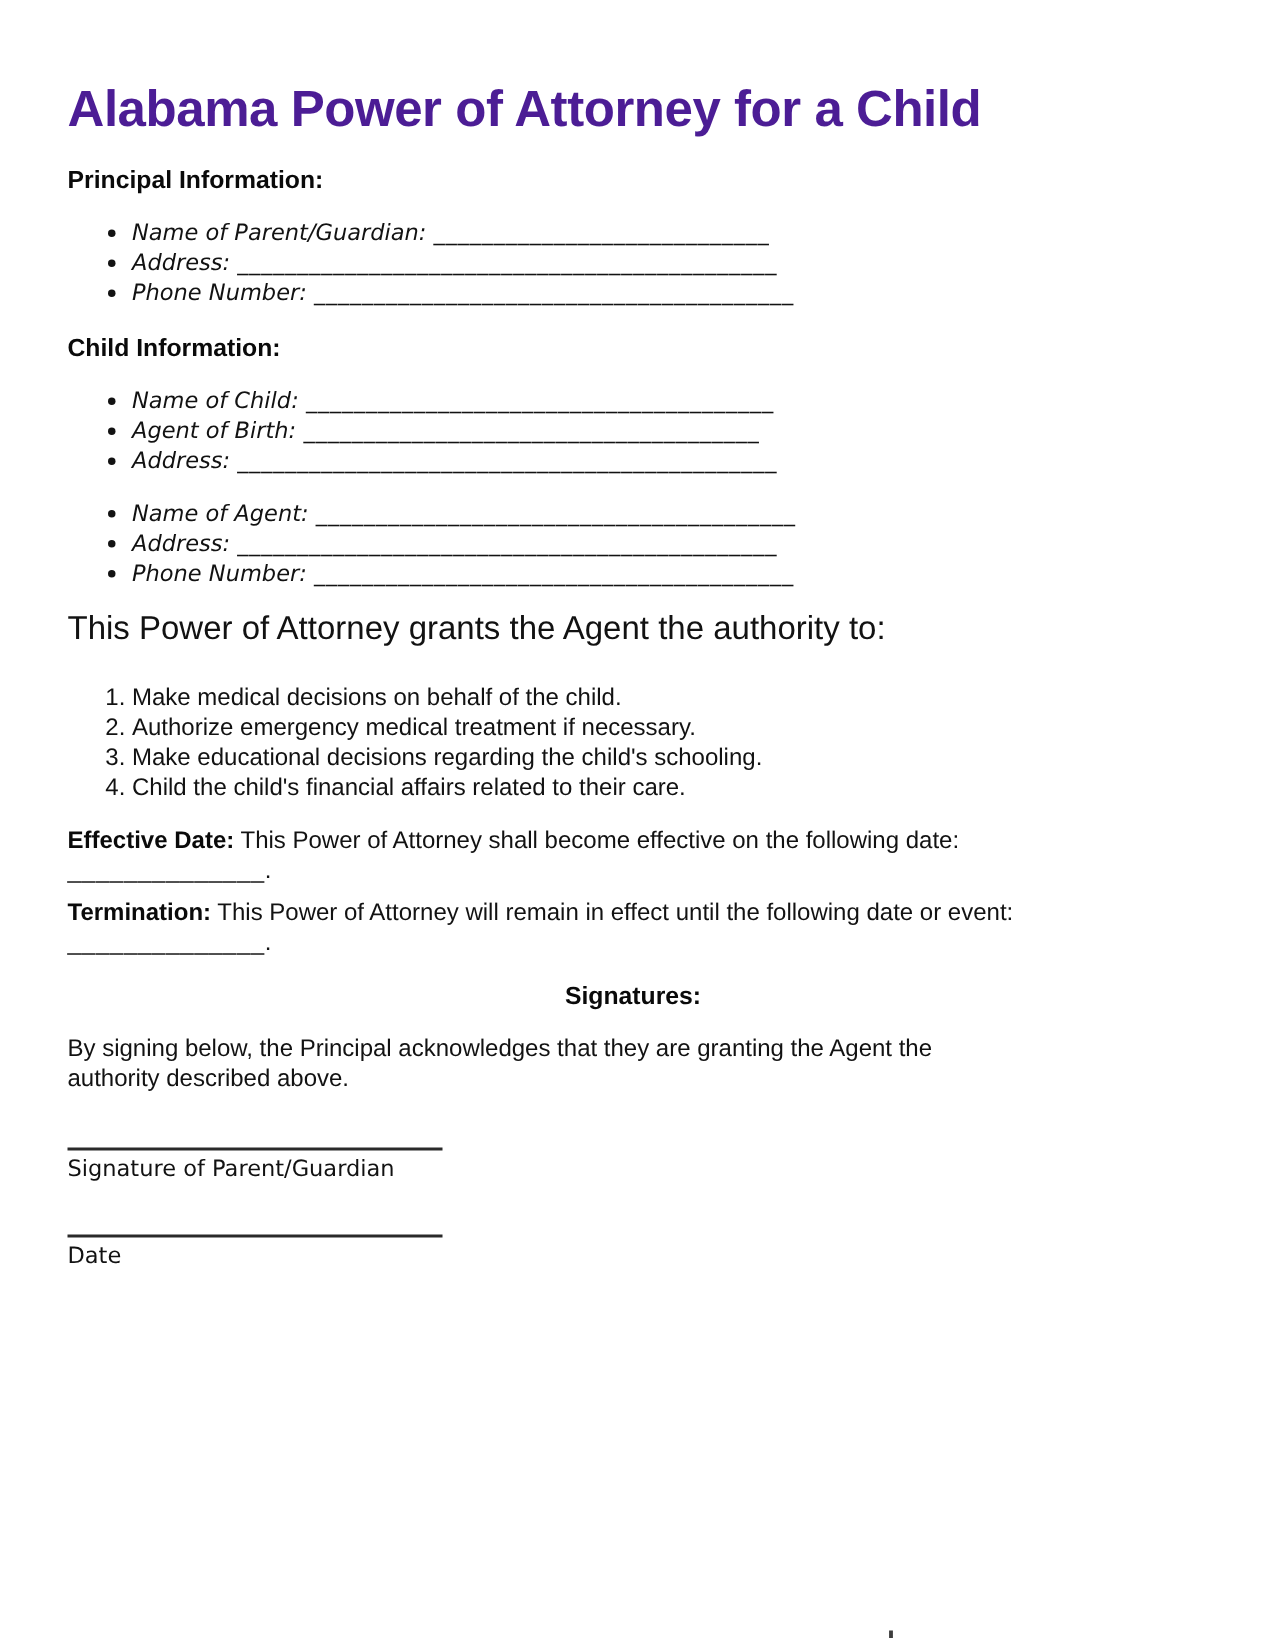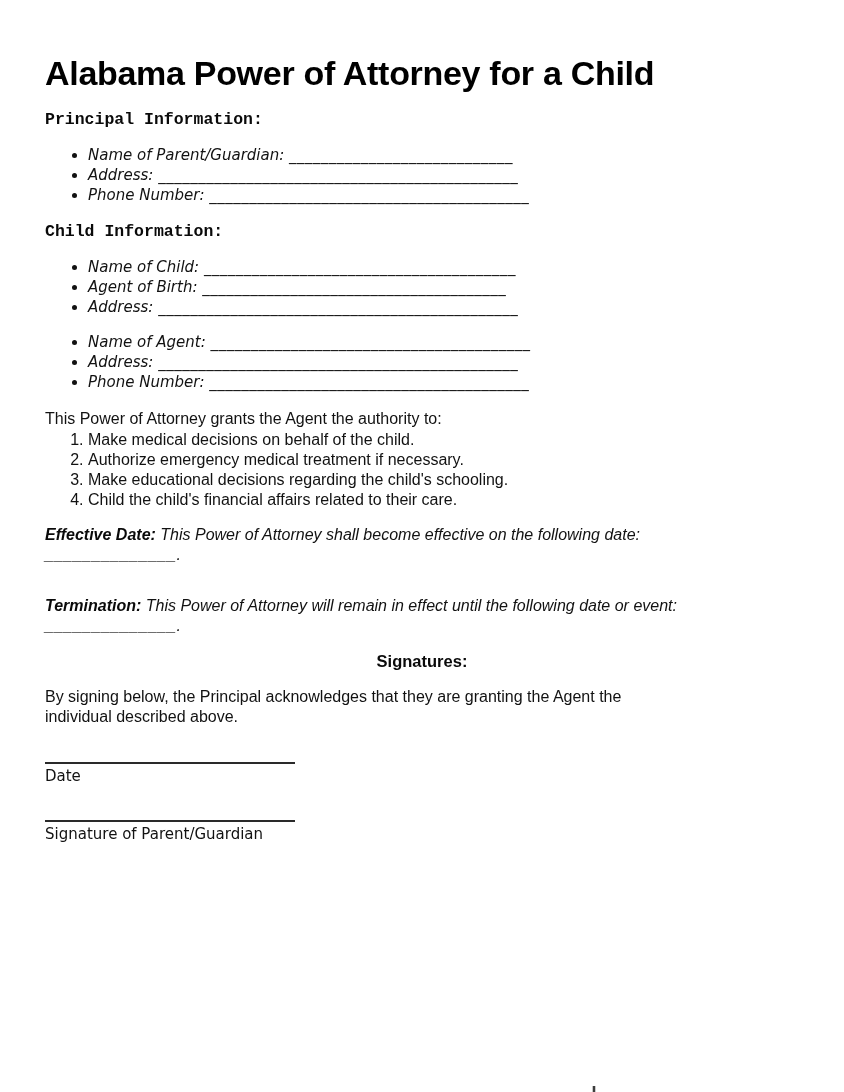"Alabama Power of Attorney for" h1.doc-title { color: #000000 -> #4c1d95 }
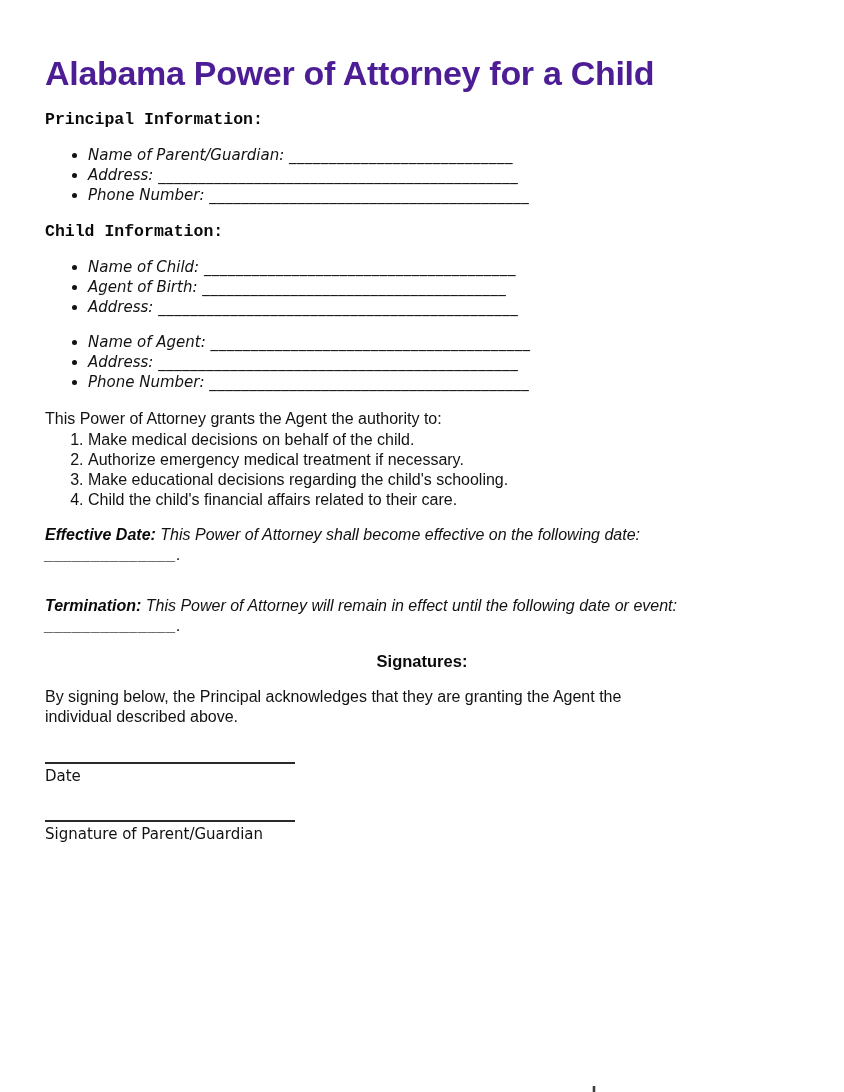"Principal Information:" h2.mt17 { font-family: Liberation Mono, monospace -> none }
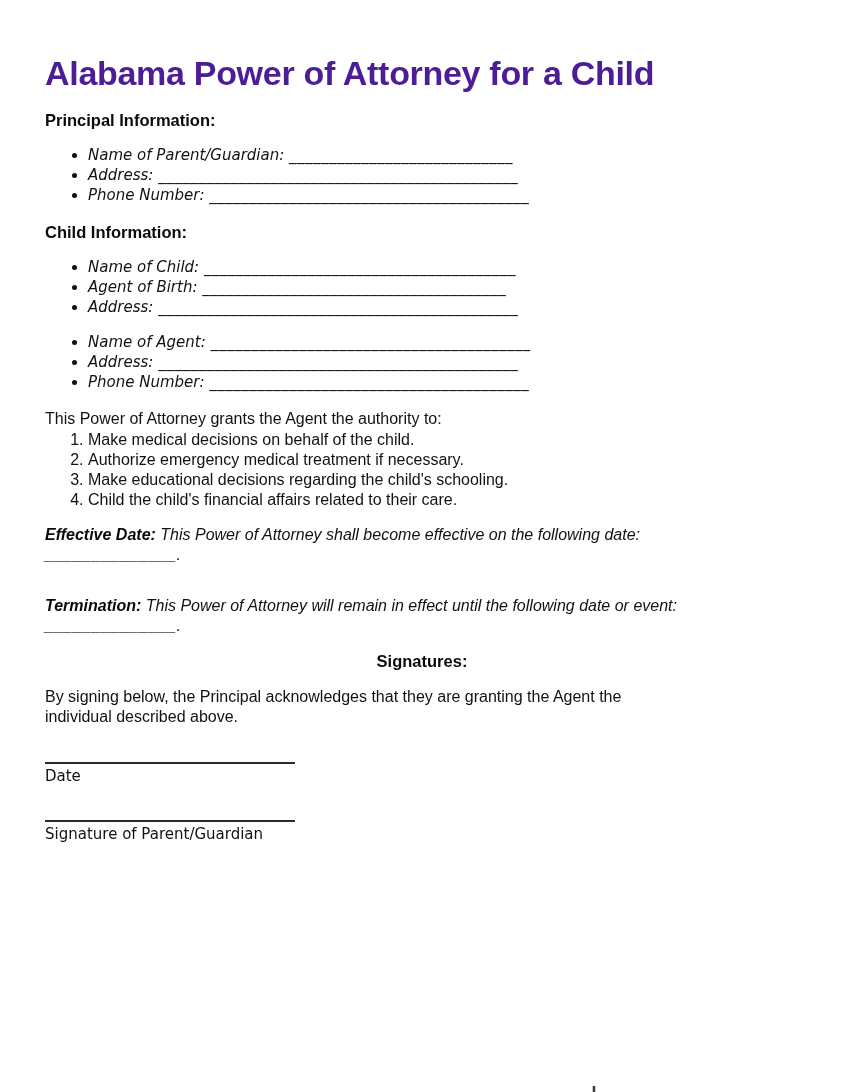"This Power of Attorney grants" p.grants { font-size: 16px -> 22px }
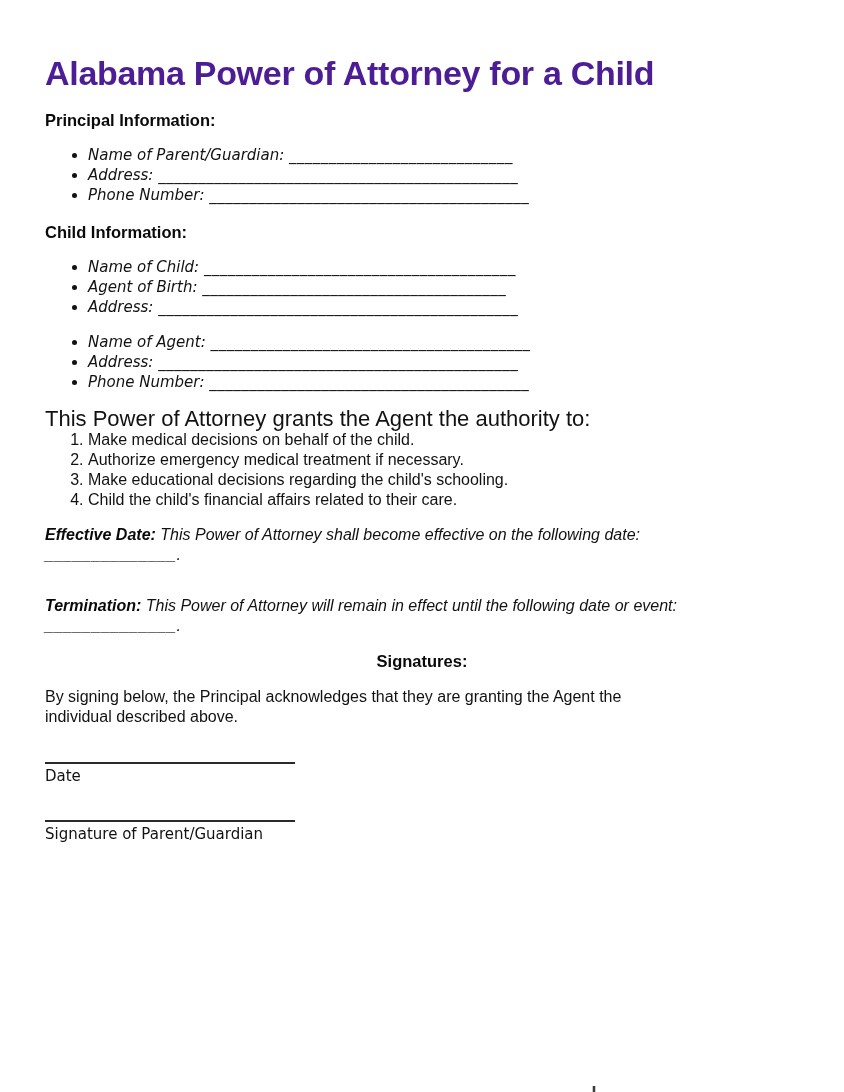"Make medical decisions on behalf" ol.authority-list { margin-top: 1px -> 27px }
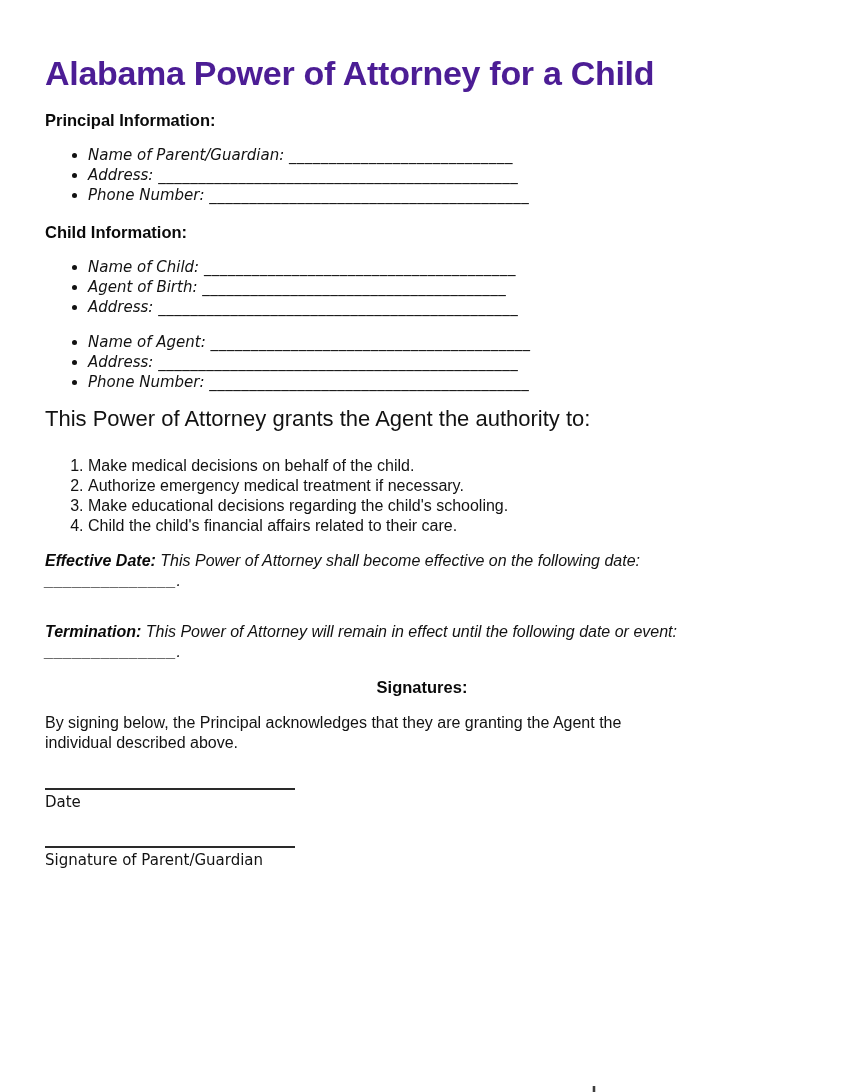"Effective Date: This Power of" p.clause { font-style: italic -> none }
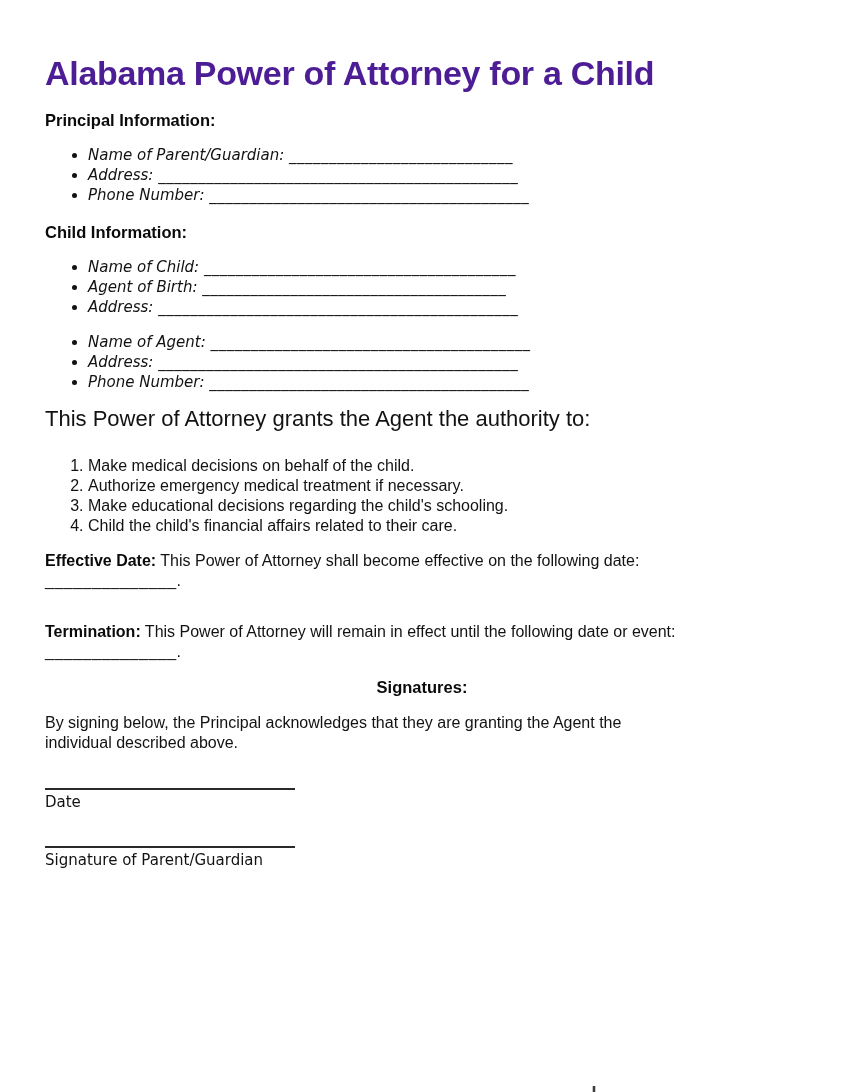"Termination: This Power of Attorney" p.clause.termination { margin-top: 31px -> 8px }
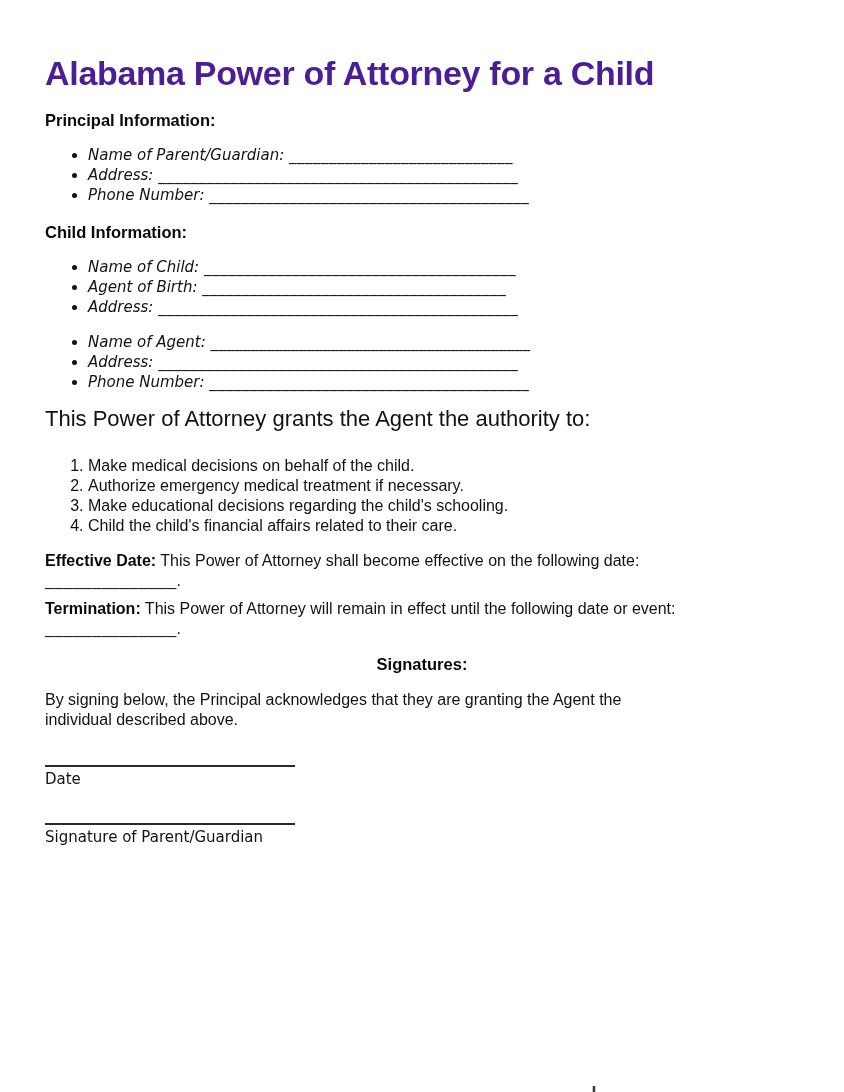"By signing below, the Principal" p.acknowledgement { text: individual -> authority }
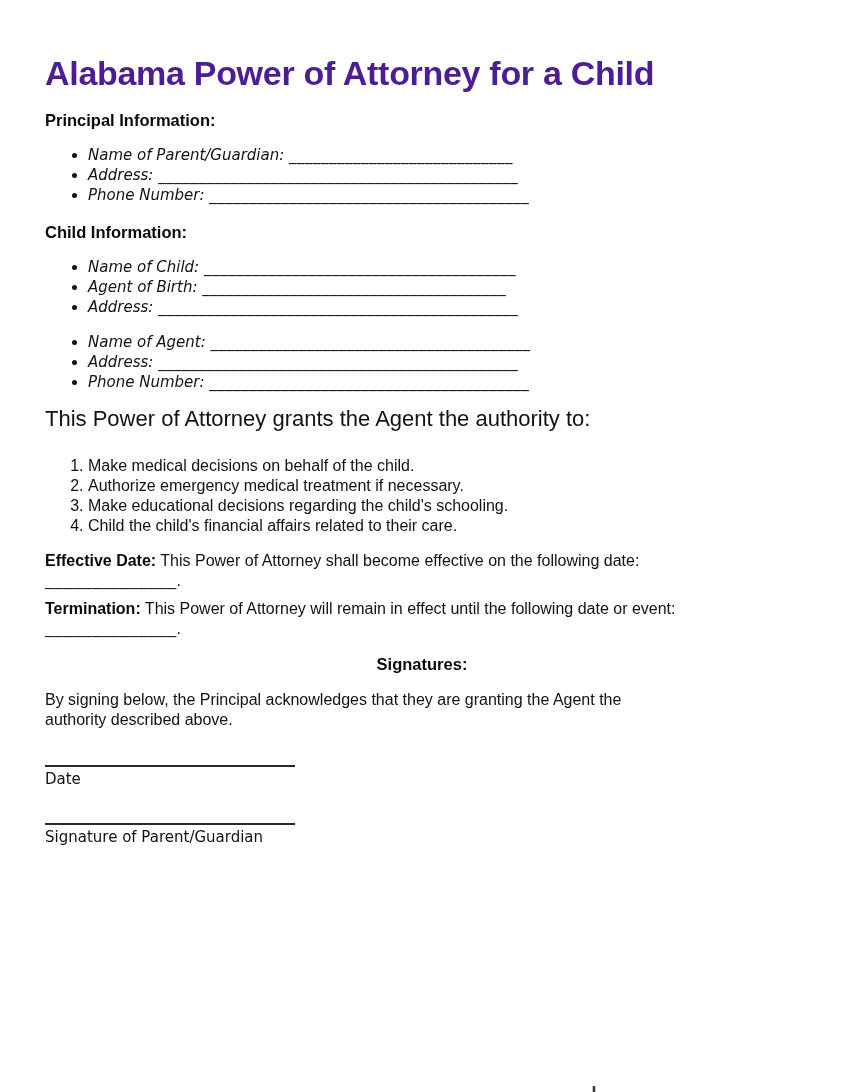"Date" div.sig-block { order: before "Signature of Parent/Guardian" -> after "Signature of Parent/Guardian" }
